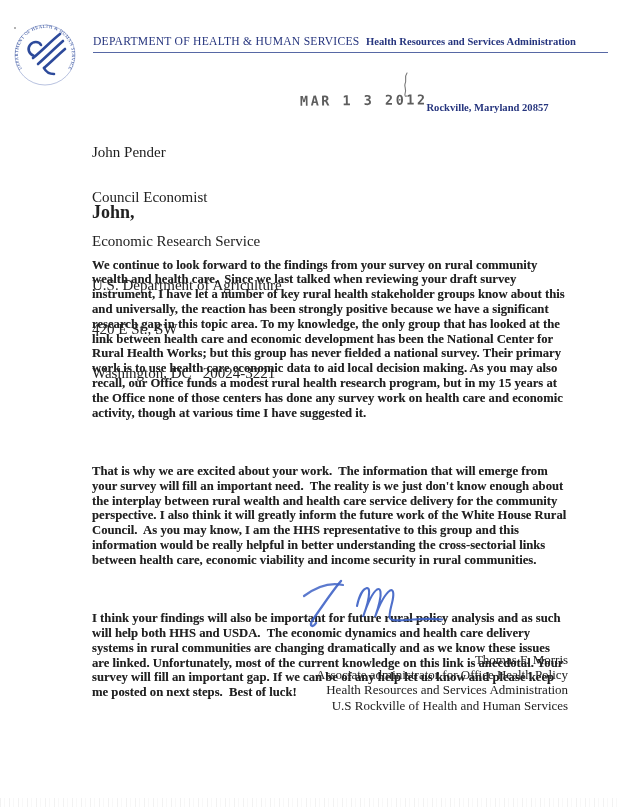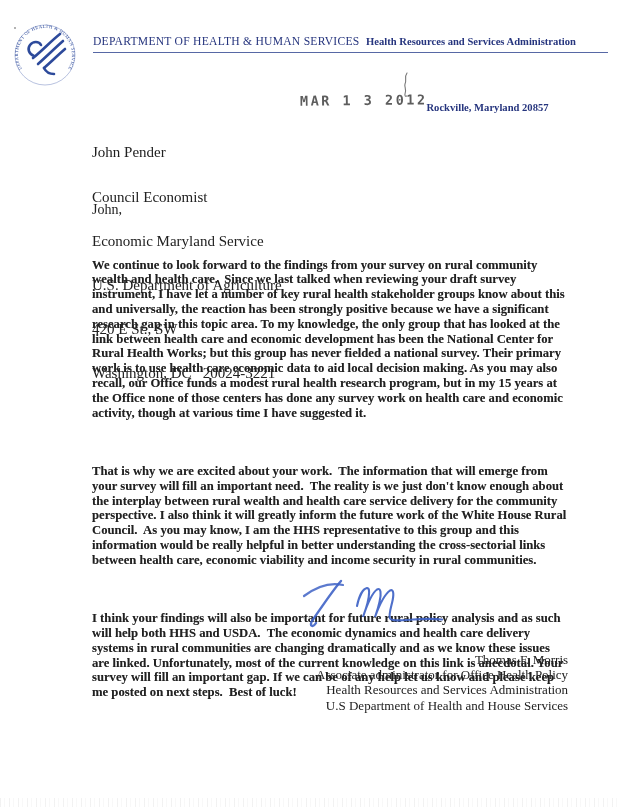"John," .salutation { font-size: 14px -> 18px; font-weight: none -> bold }
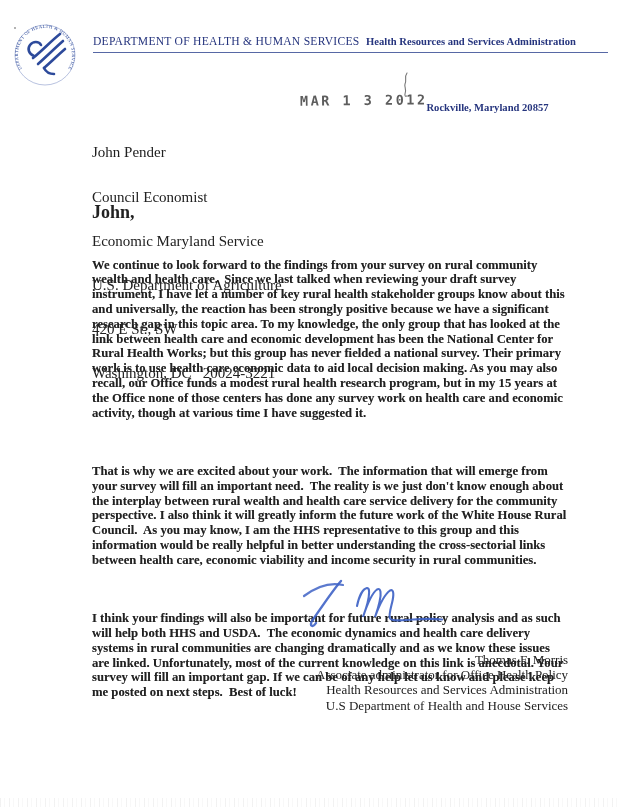"Economic Maryland Service" div { text: Maryland -> Research }
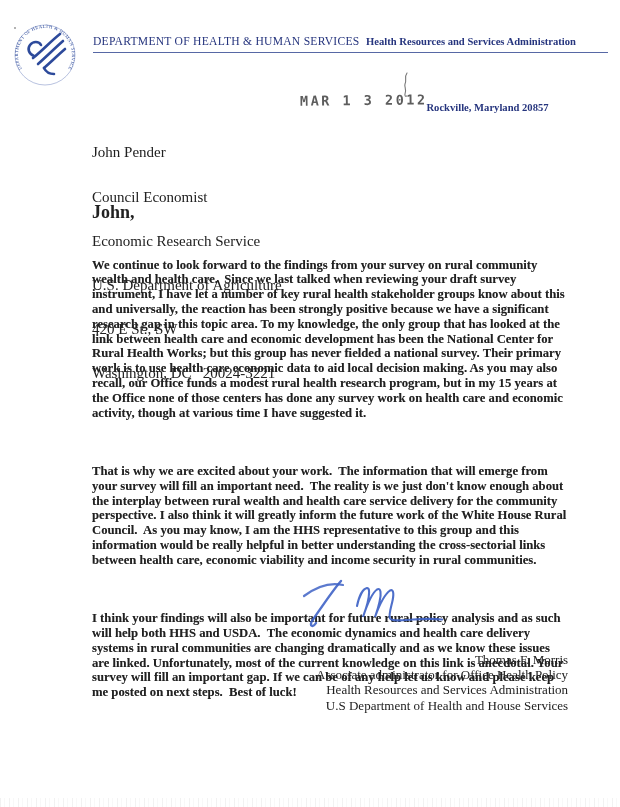"U.S Department of Health and" div { text: Department of Health and House -> Rockville of Health and Human }
